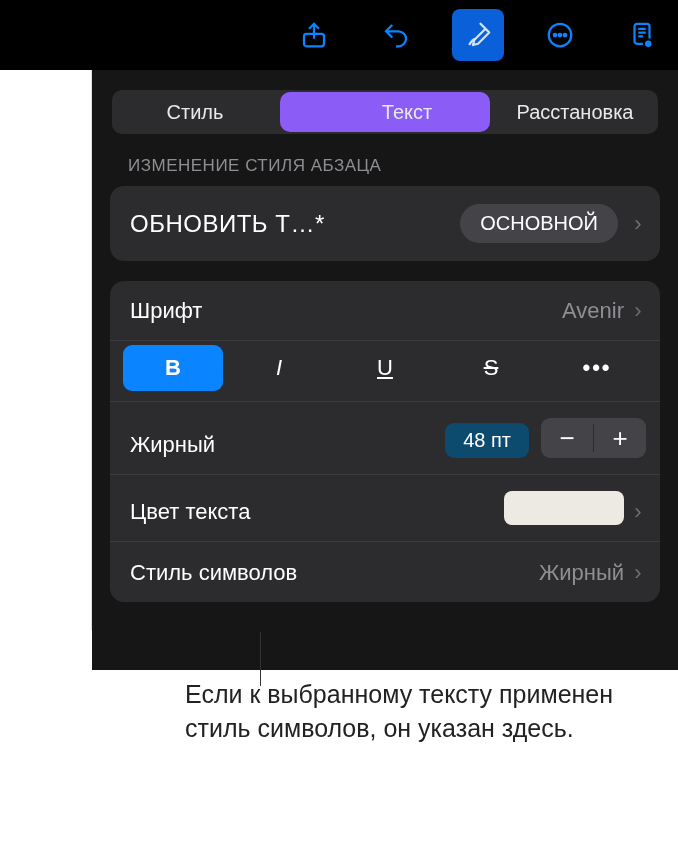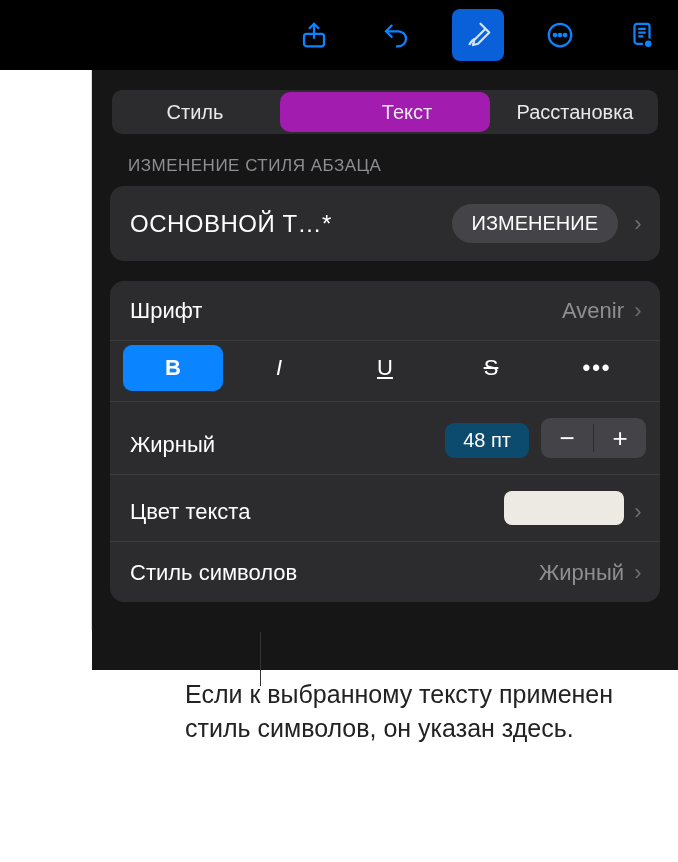"Текст" .seg-item.selected { background: #a21caf -> #8b5cf6 }
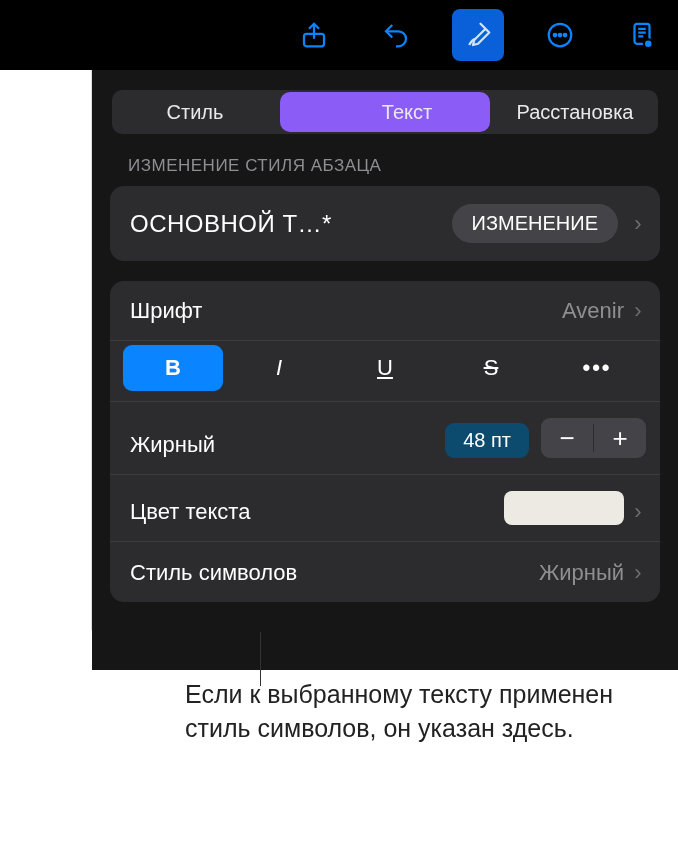"ОСНОВНОЙ Т…*" div.style-name { text: ОСНОВНОЙ -> ОБНОВИТЬ }
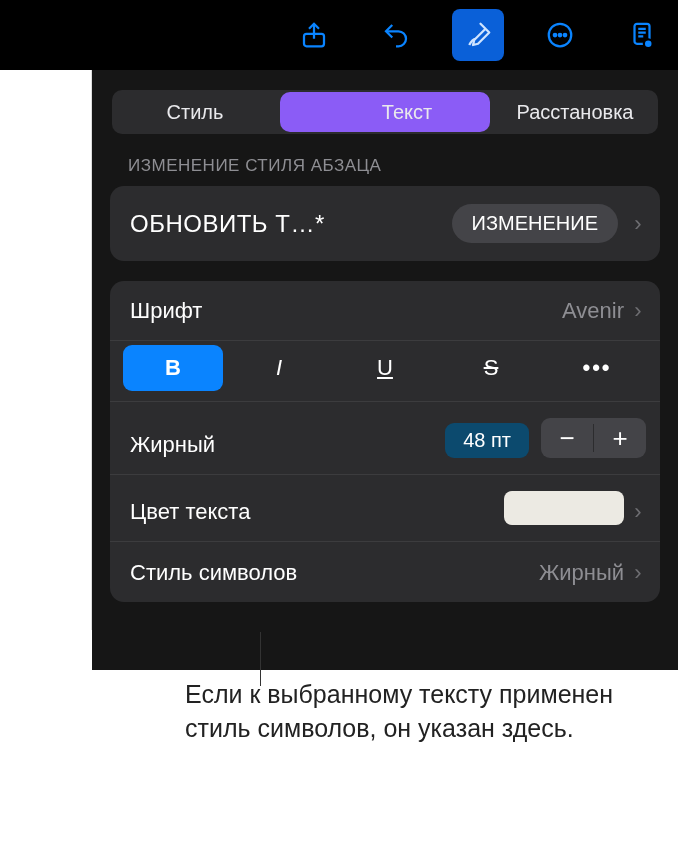"ИЗМЕНЕНИЕ" div.pill { text: ИЗМЕНЕНИЕ -> ОСНОВНОЙ }
